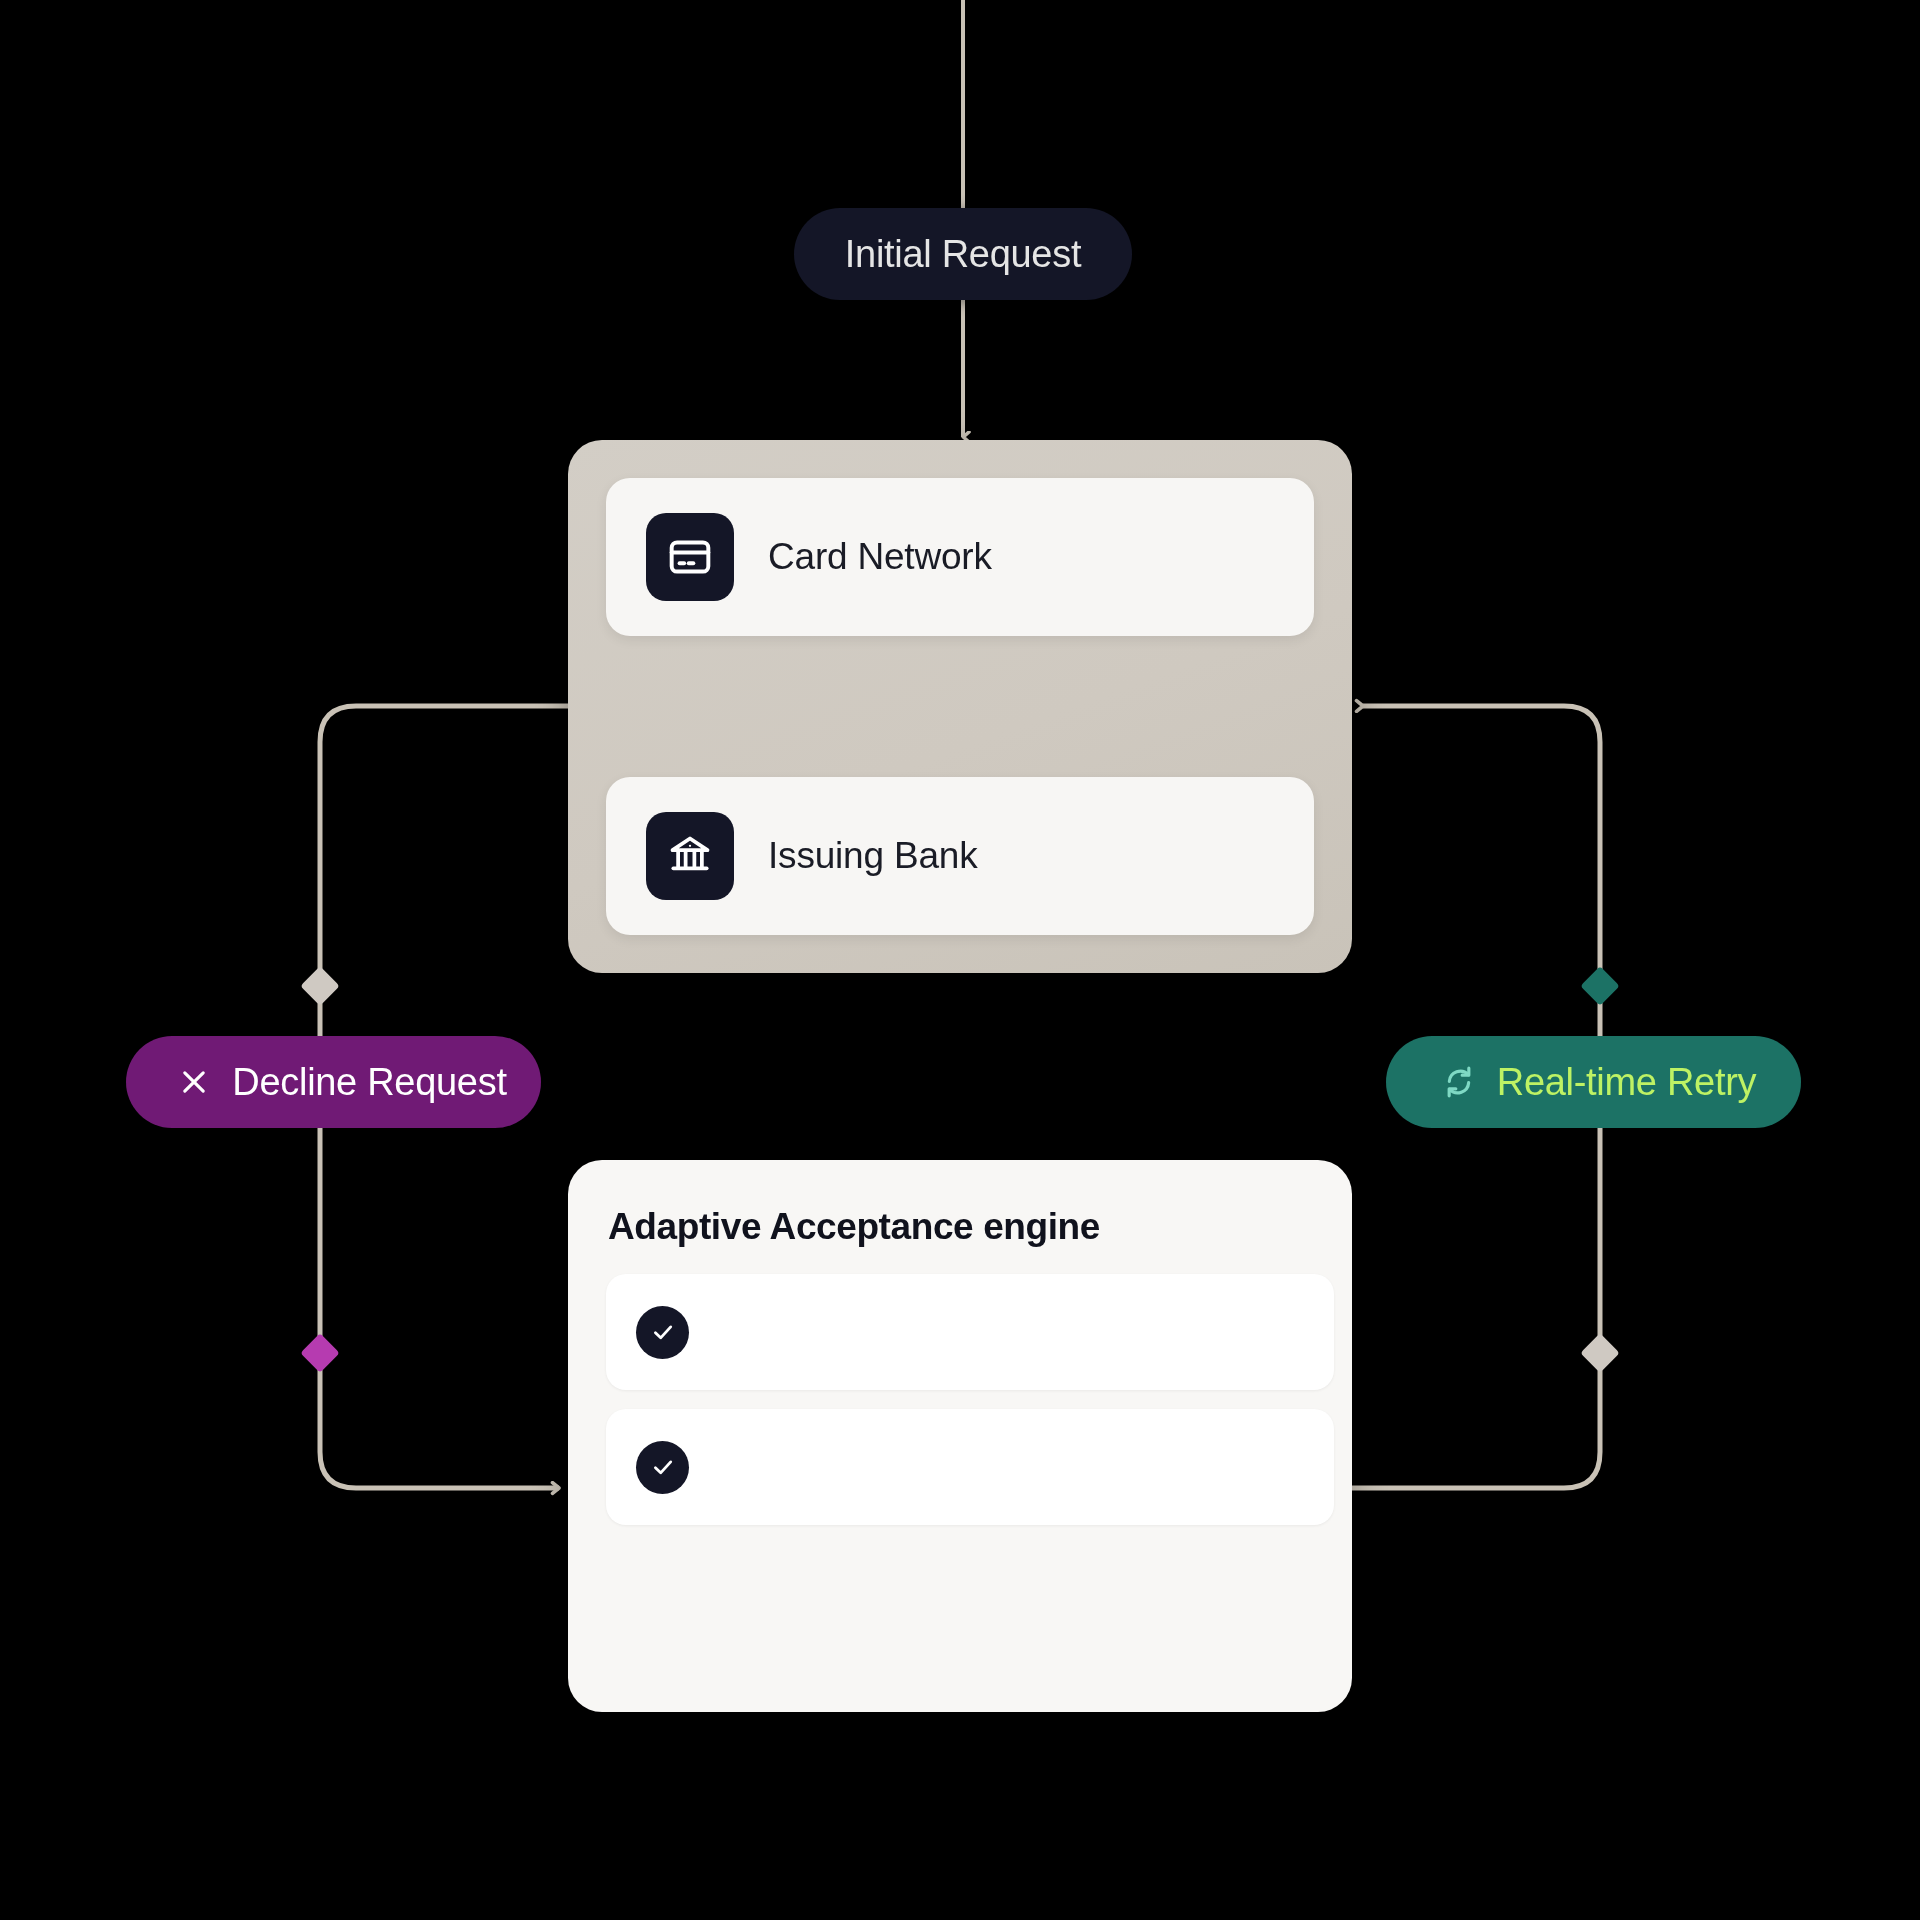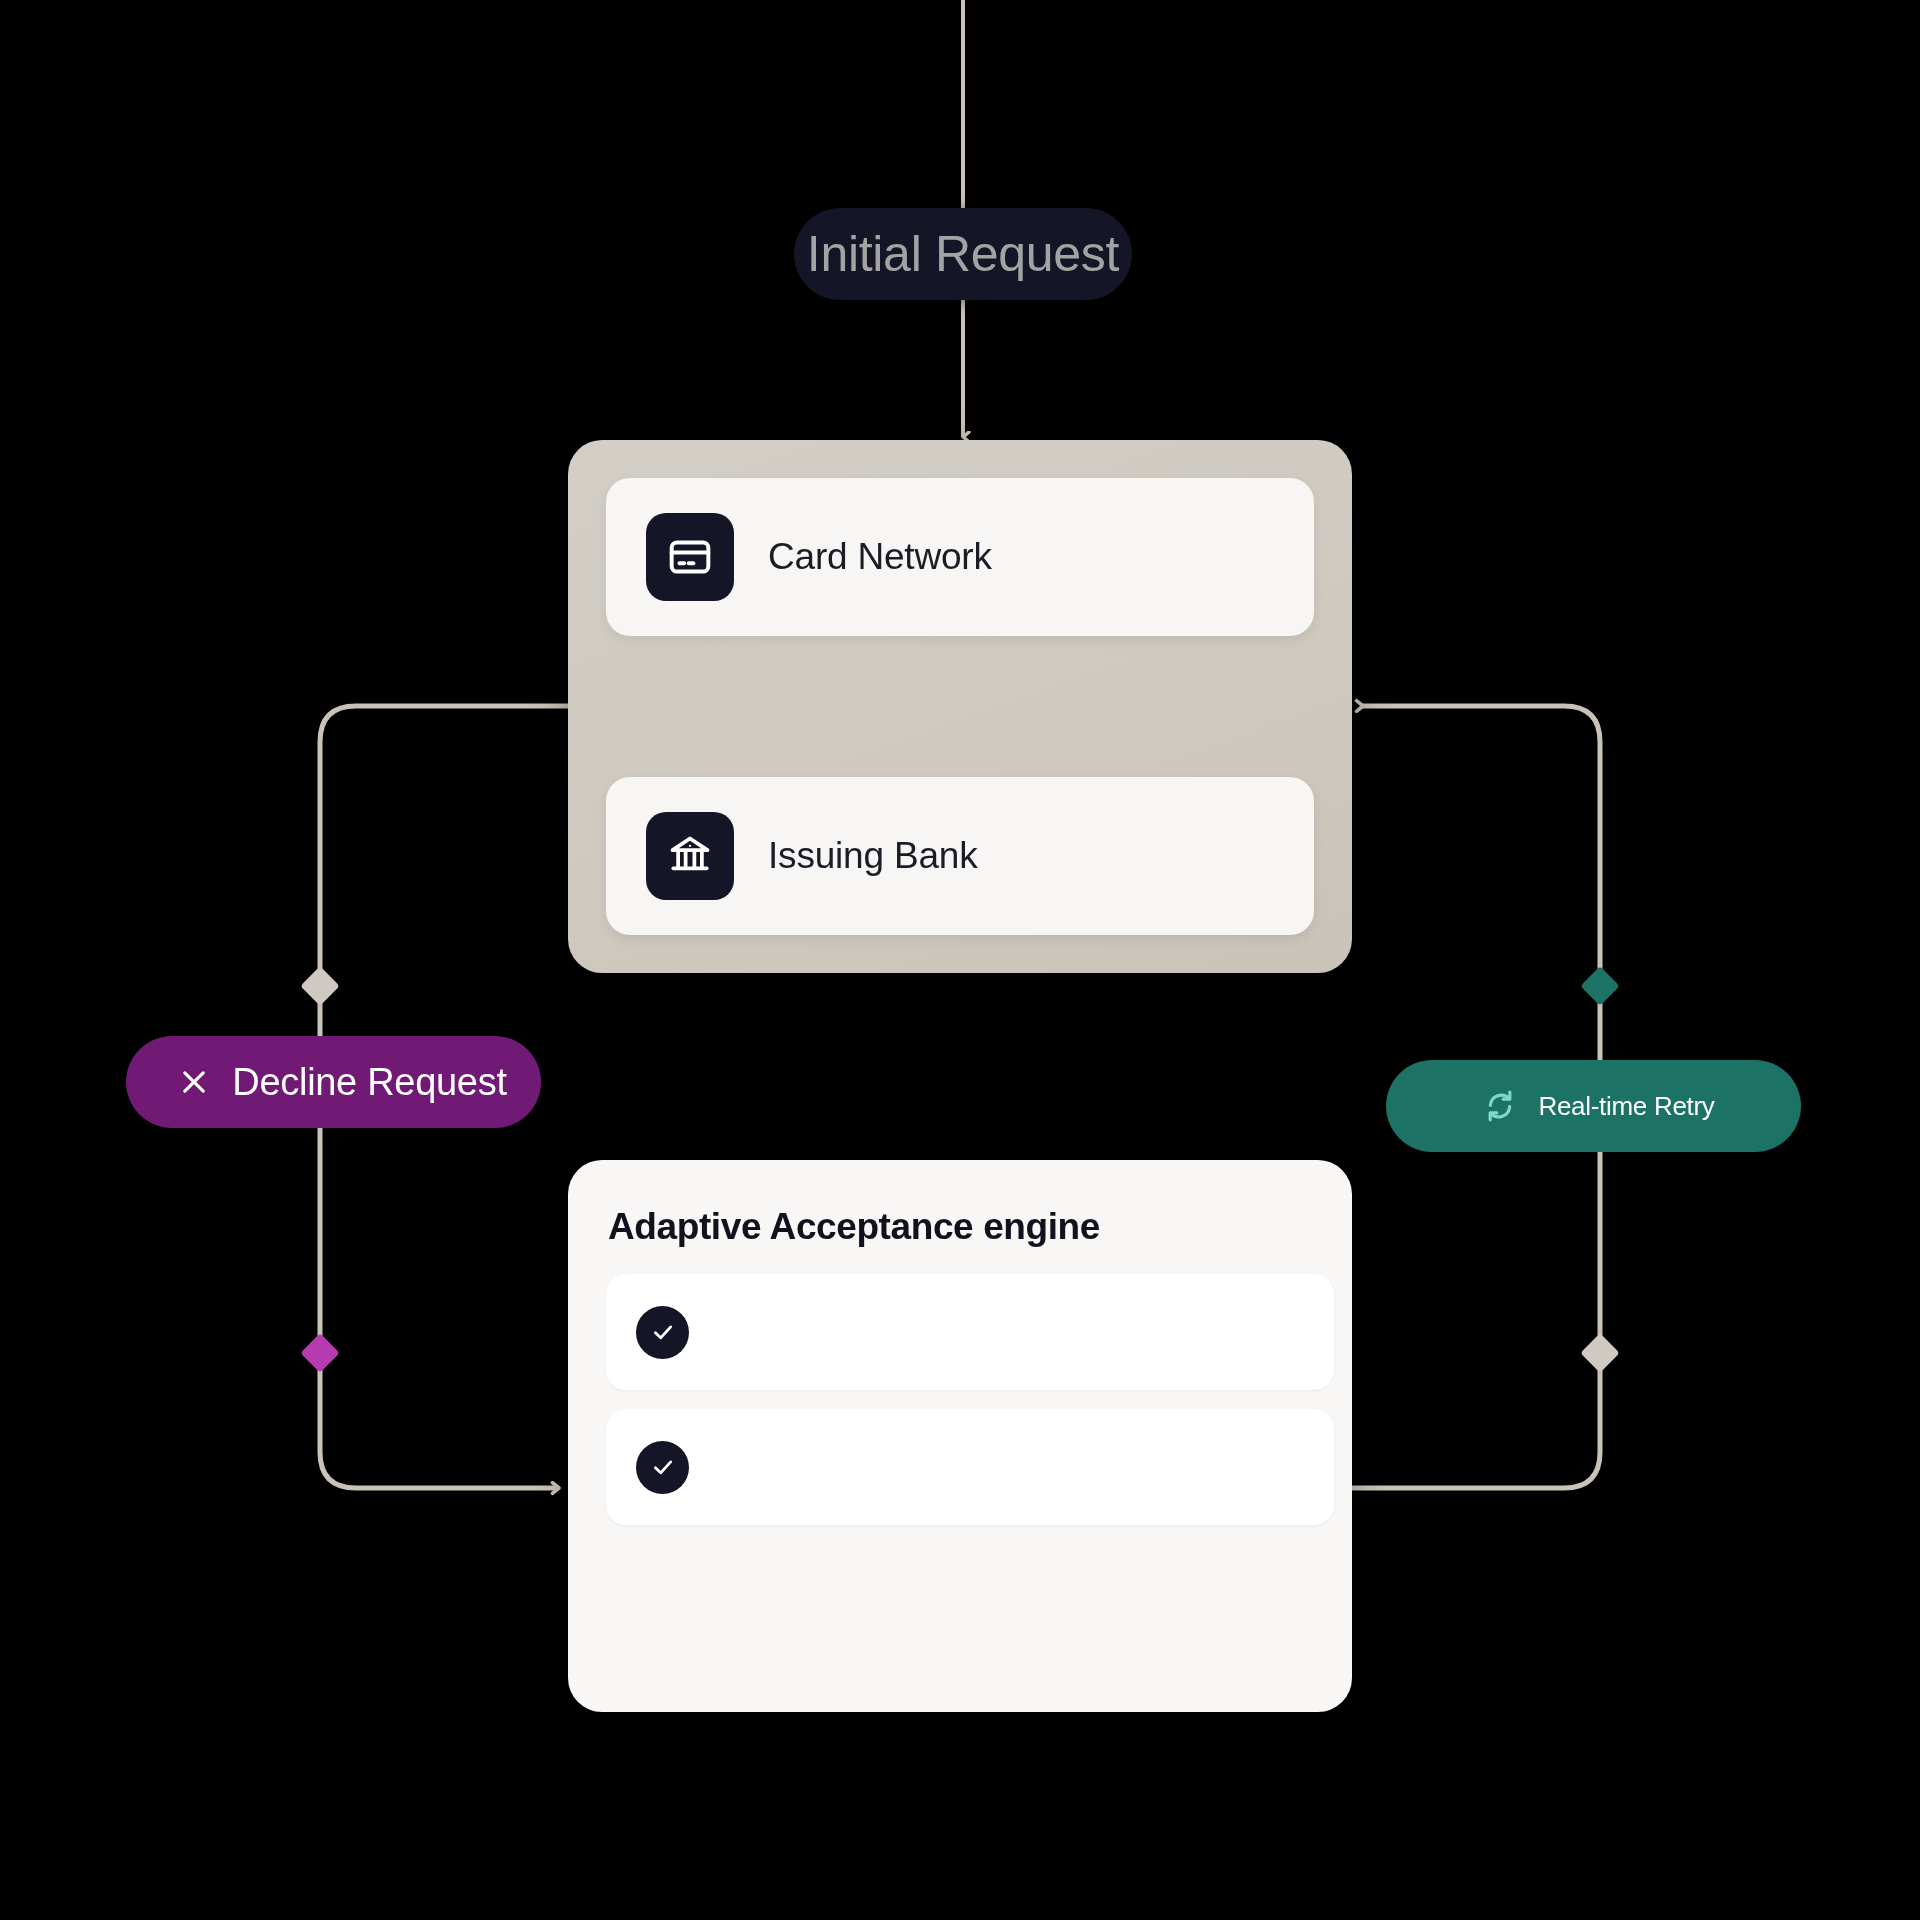"Initial Request" #initial-request { color: #a3a3a3 -> #e5e5e5; font-size: 50px -> 38px }
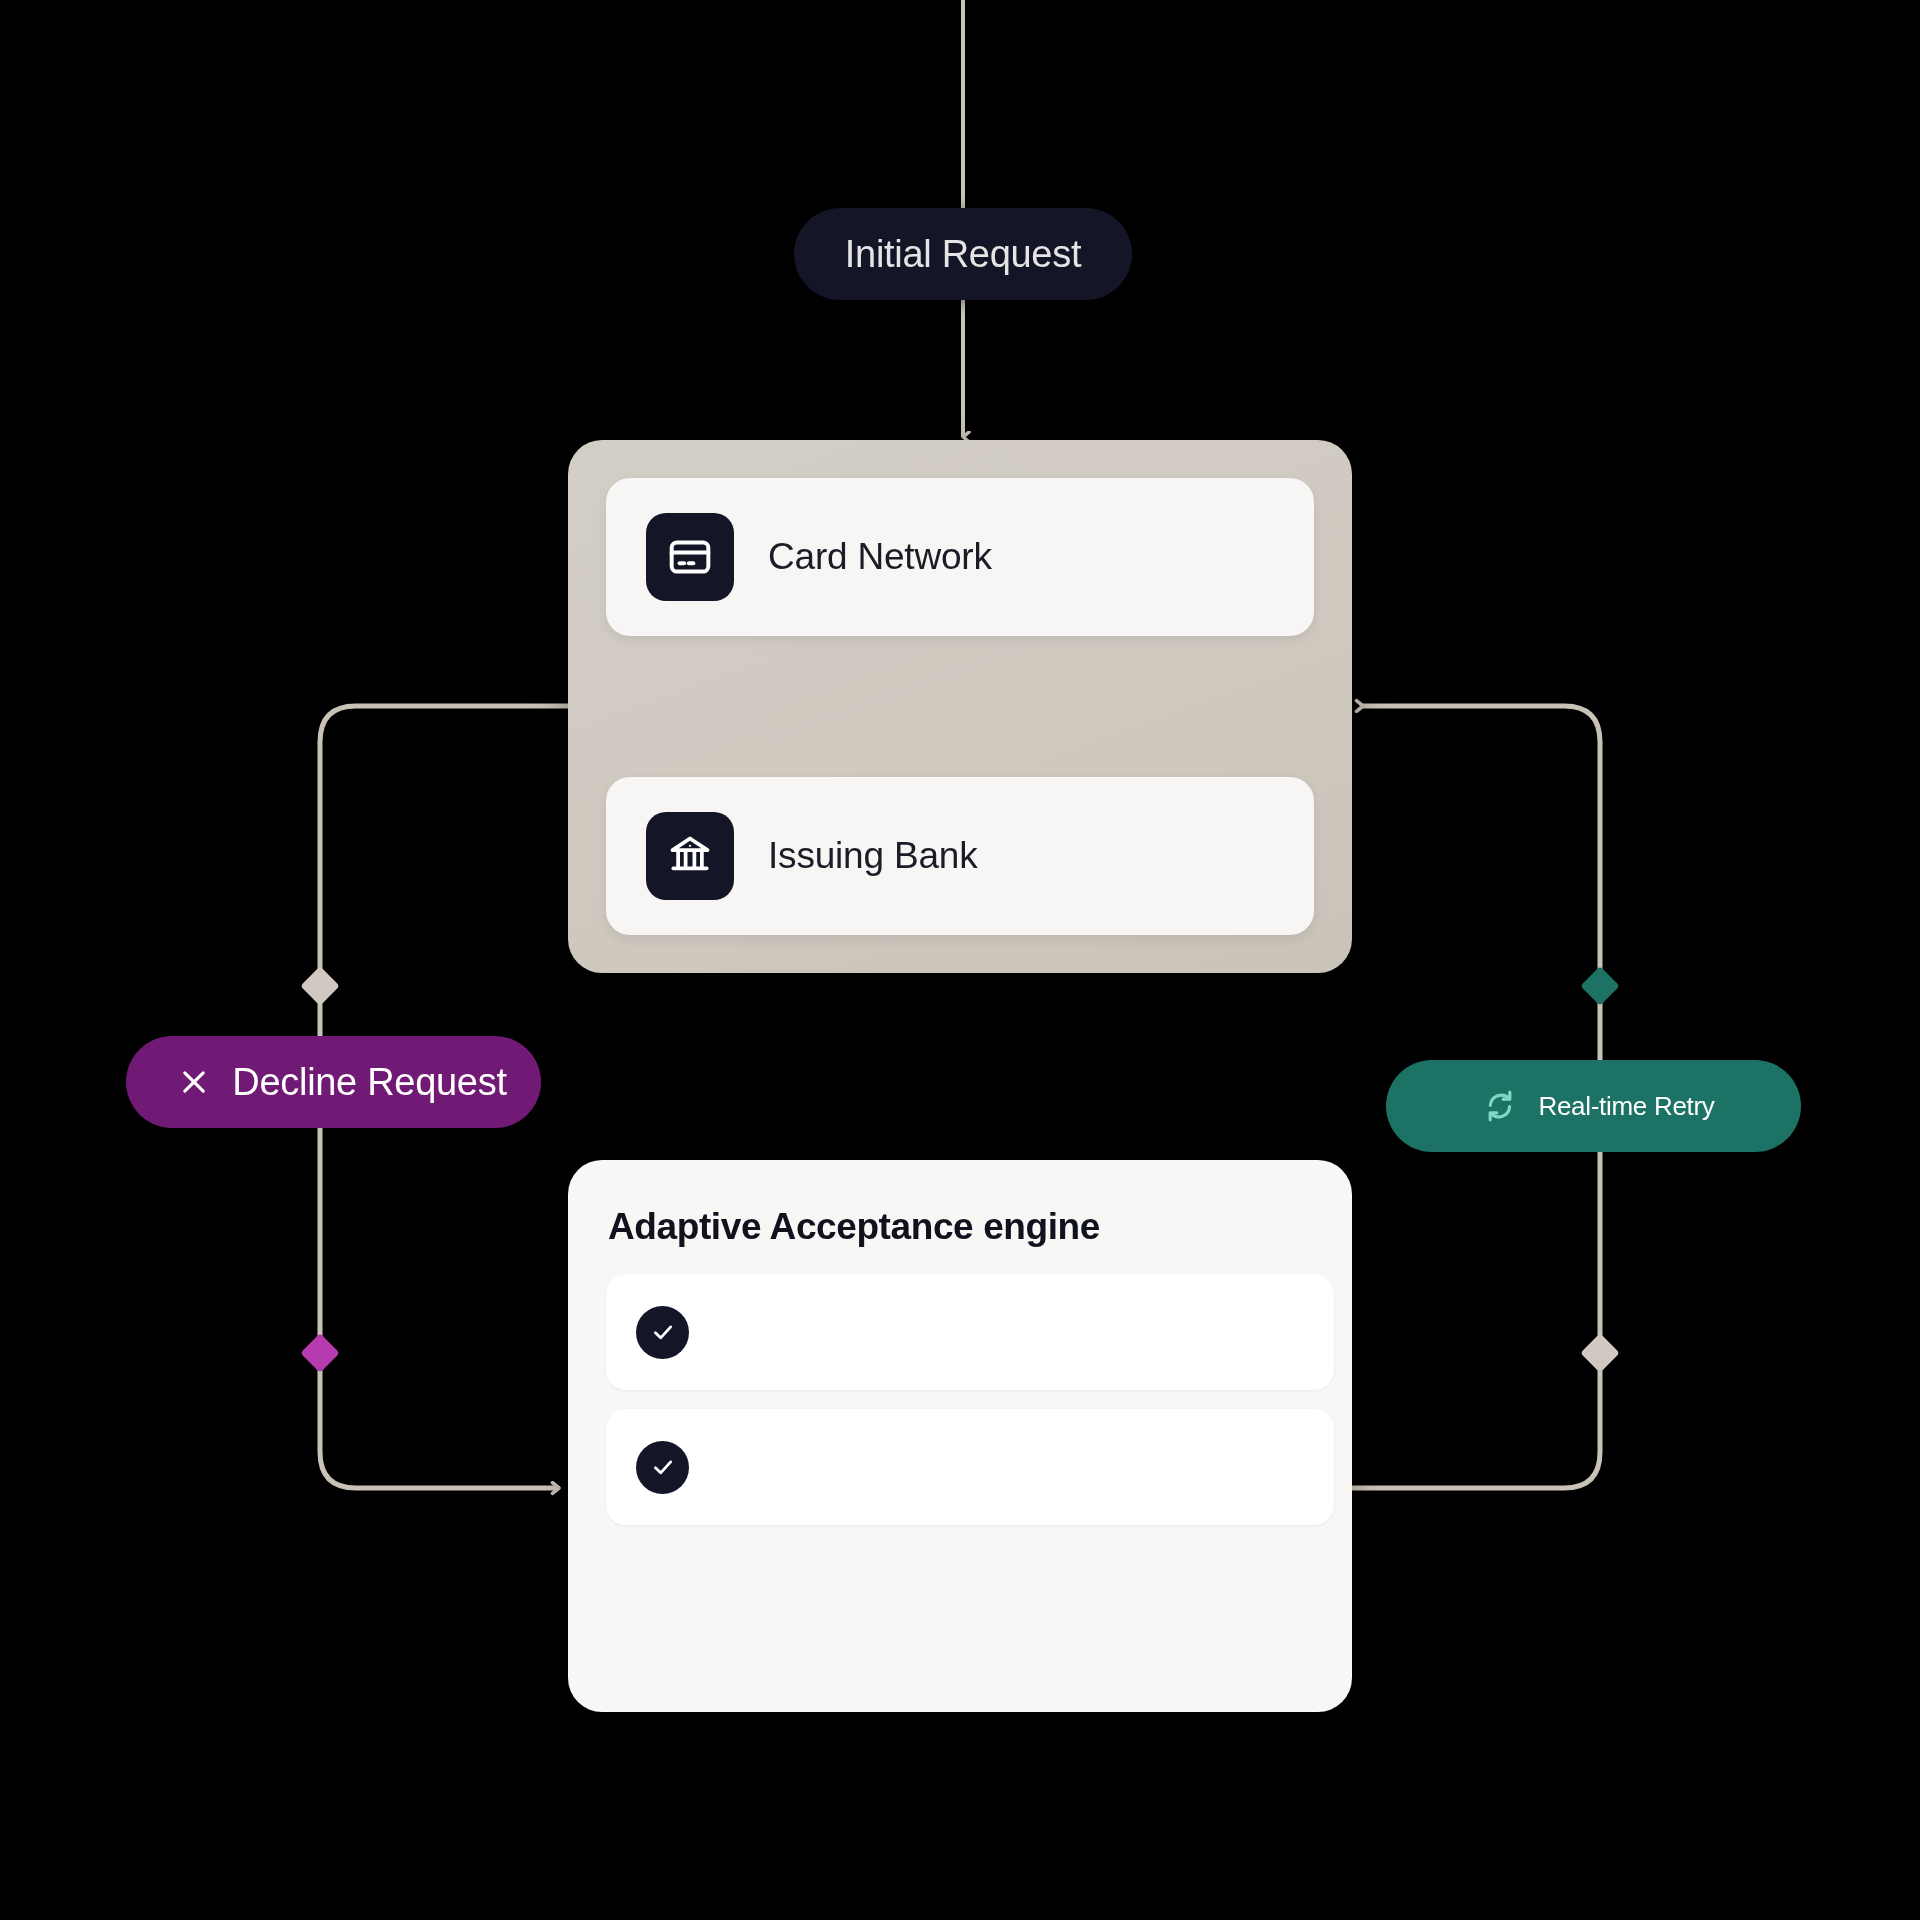"Real-time Retry" #realtime-retry { color: #ffffff -> #bef264; font-size: 26px -> 38px; margin-top: 24px -> none }
